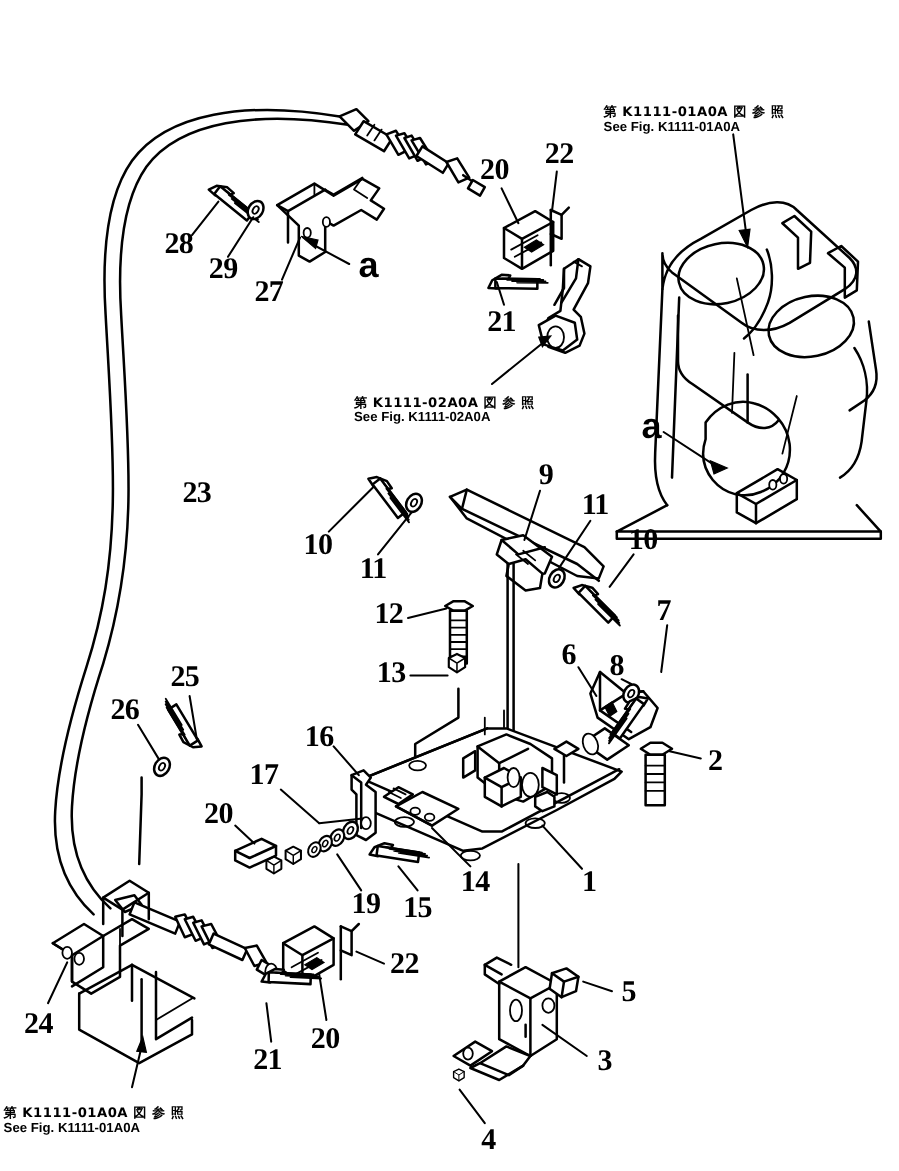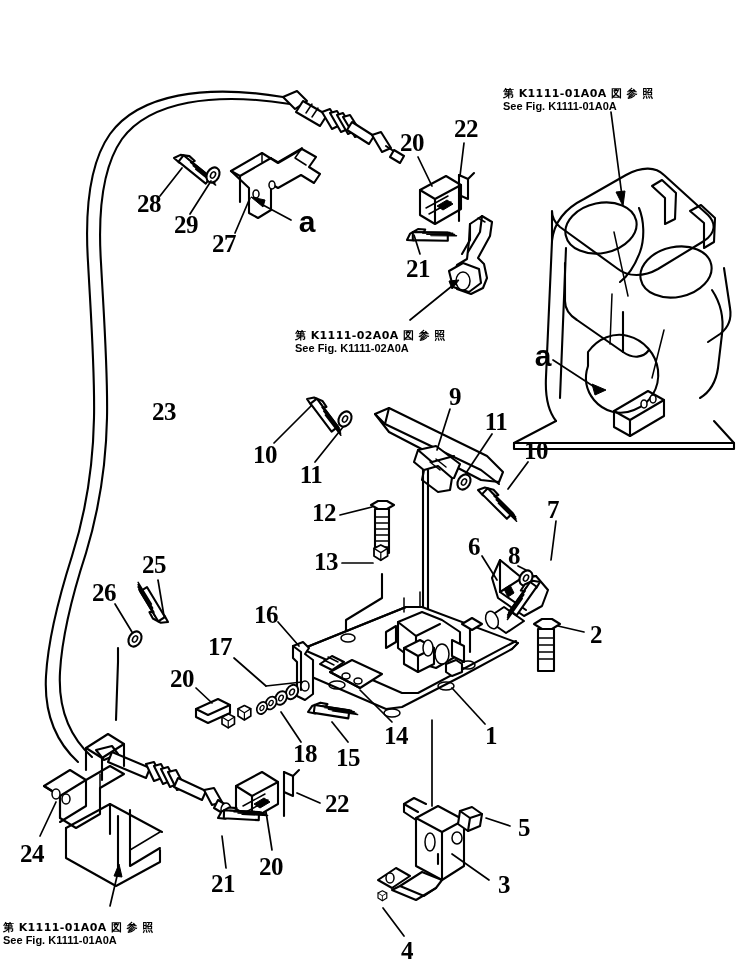"18" div.callout { text: 18 -> 19 }
